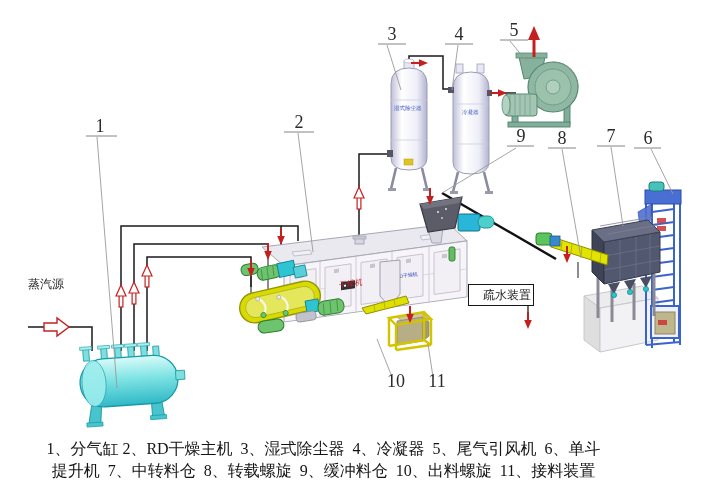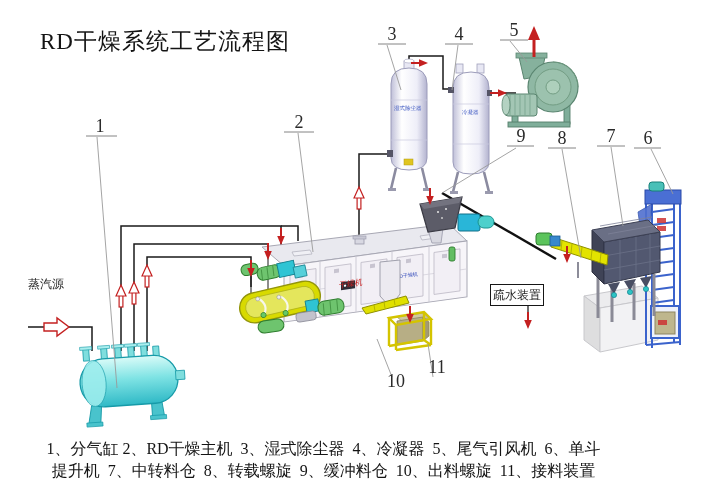"RD干燥系统工艺流程图" div.title { html: <div>RD干燥系统工艺流程图</div> -> none }
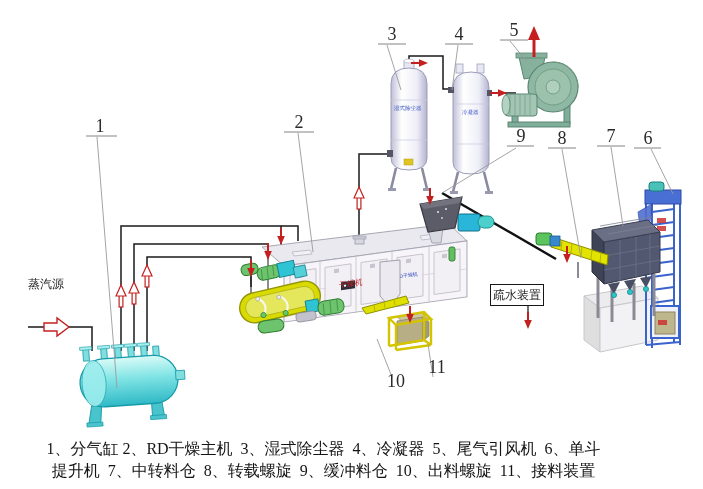"疏水装置" .drainbox { left: 490px -> 468px; padding-left: none -> 12px }
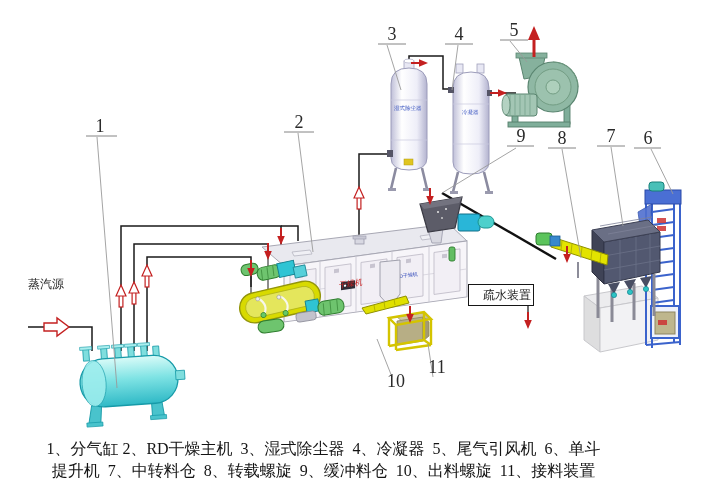"11" span.num { top: 358px -> 372px }
